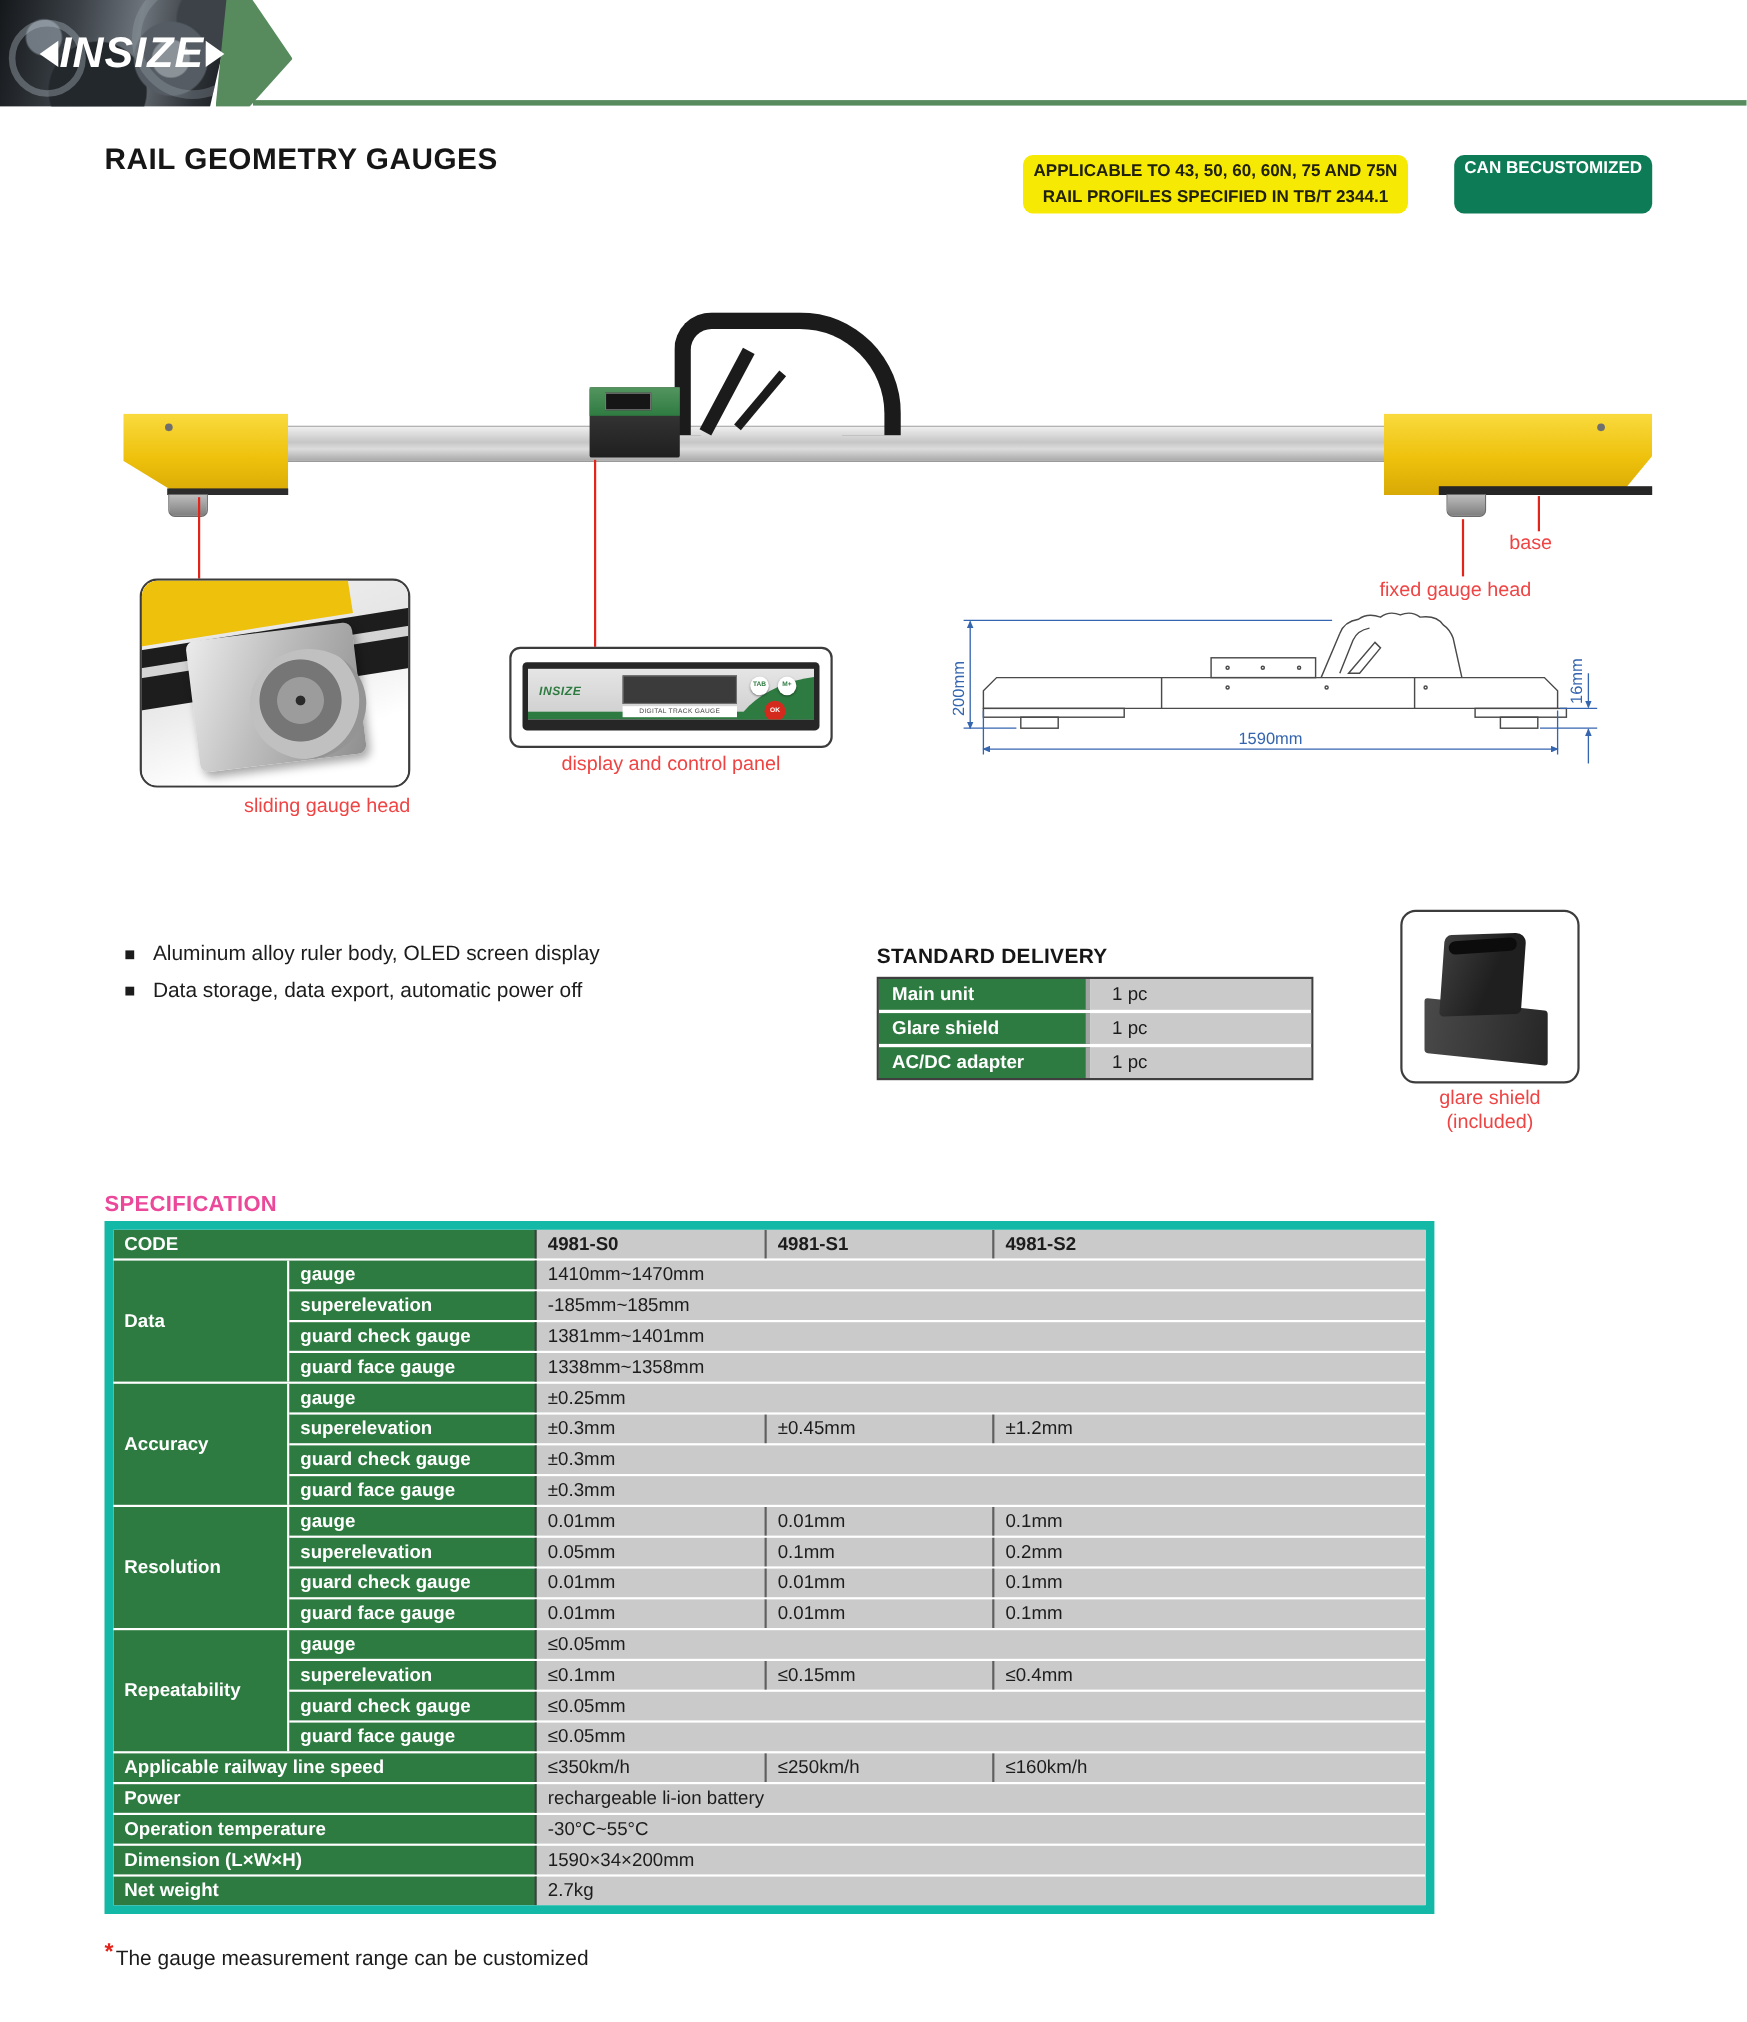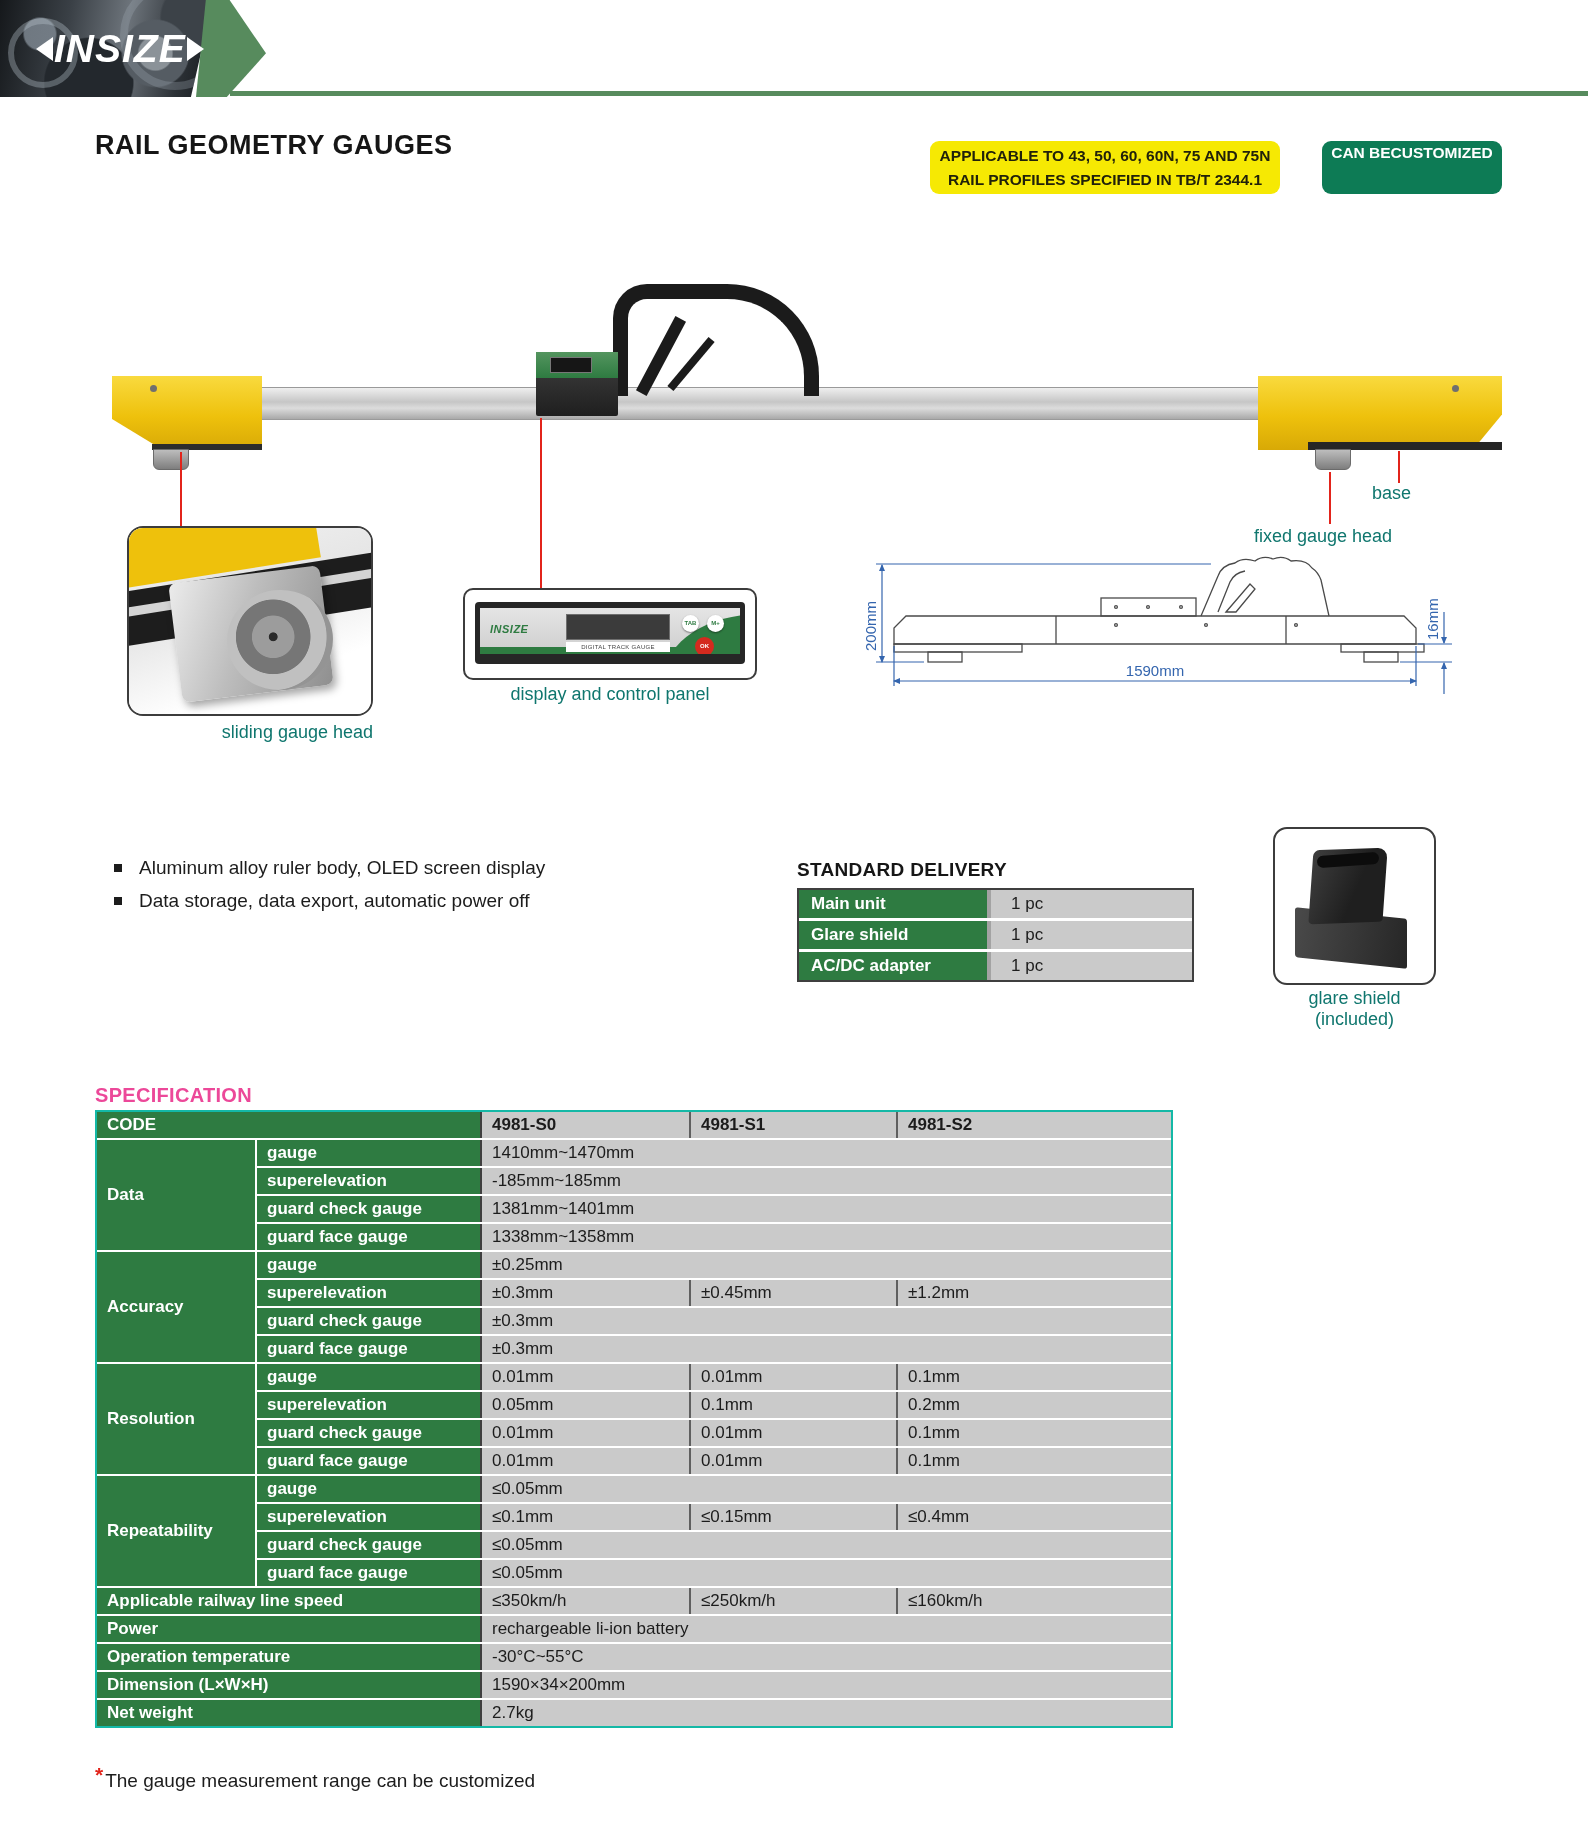"base" .plabel { color: #0f766e -> #ef4444 }
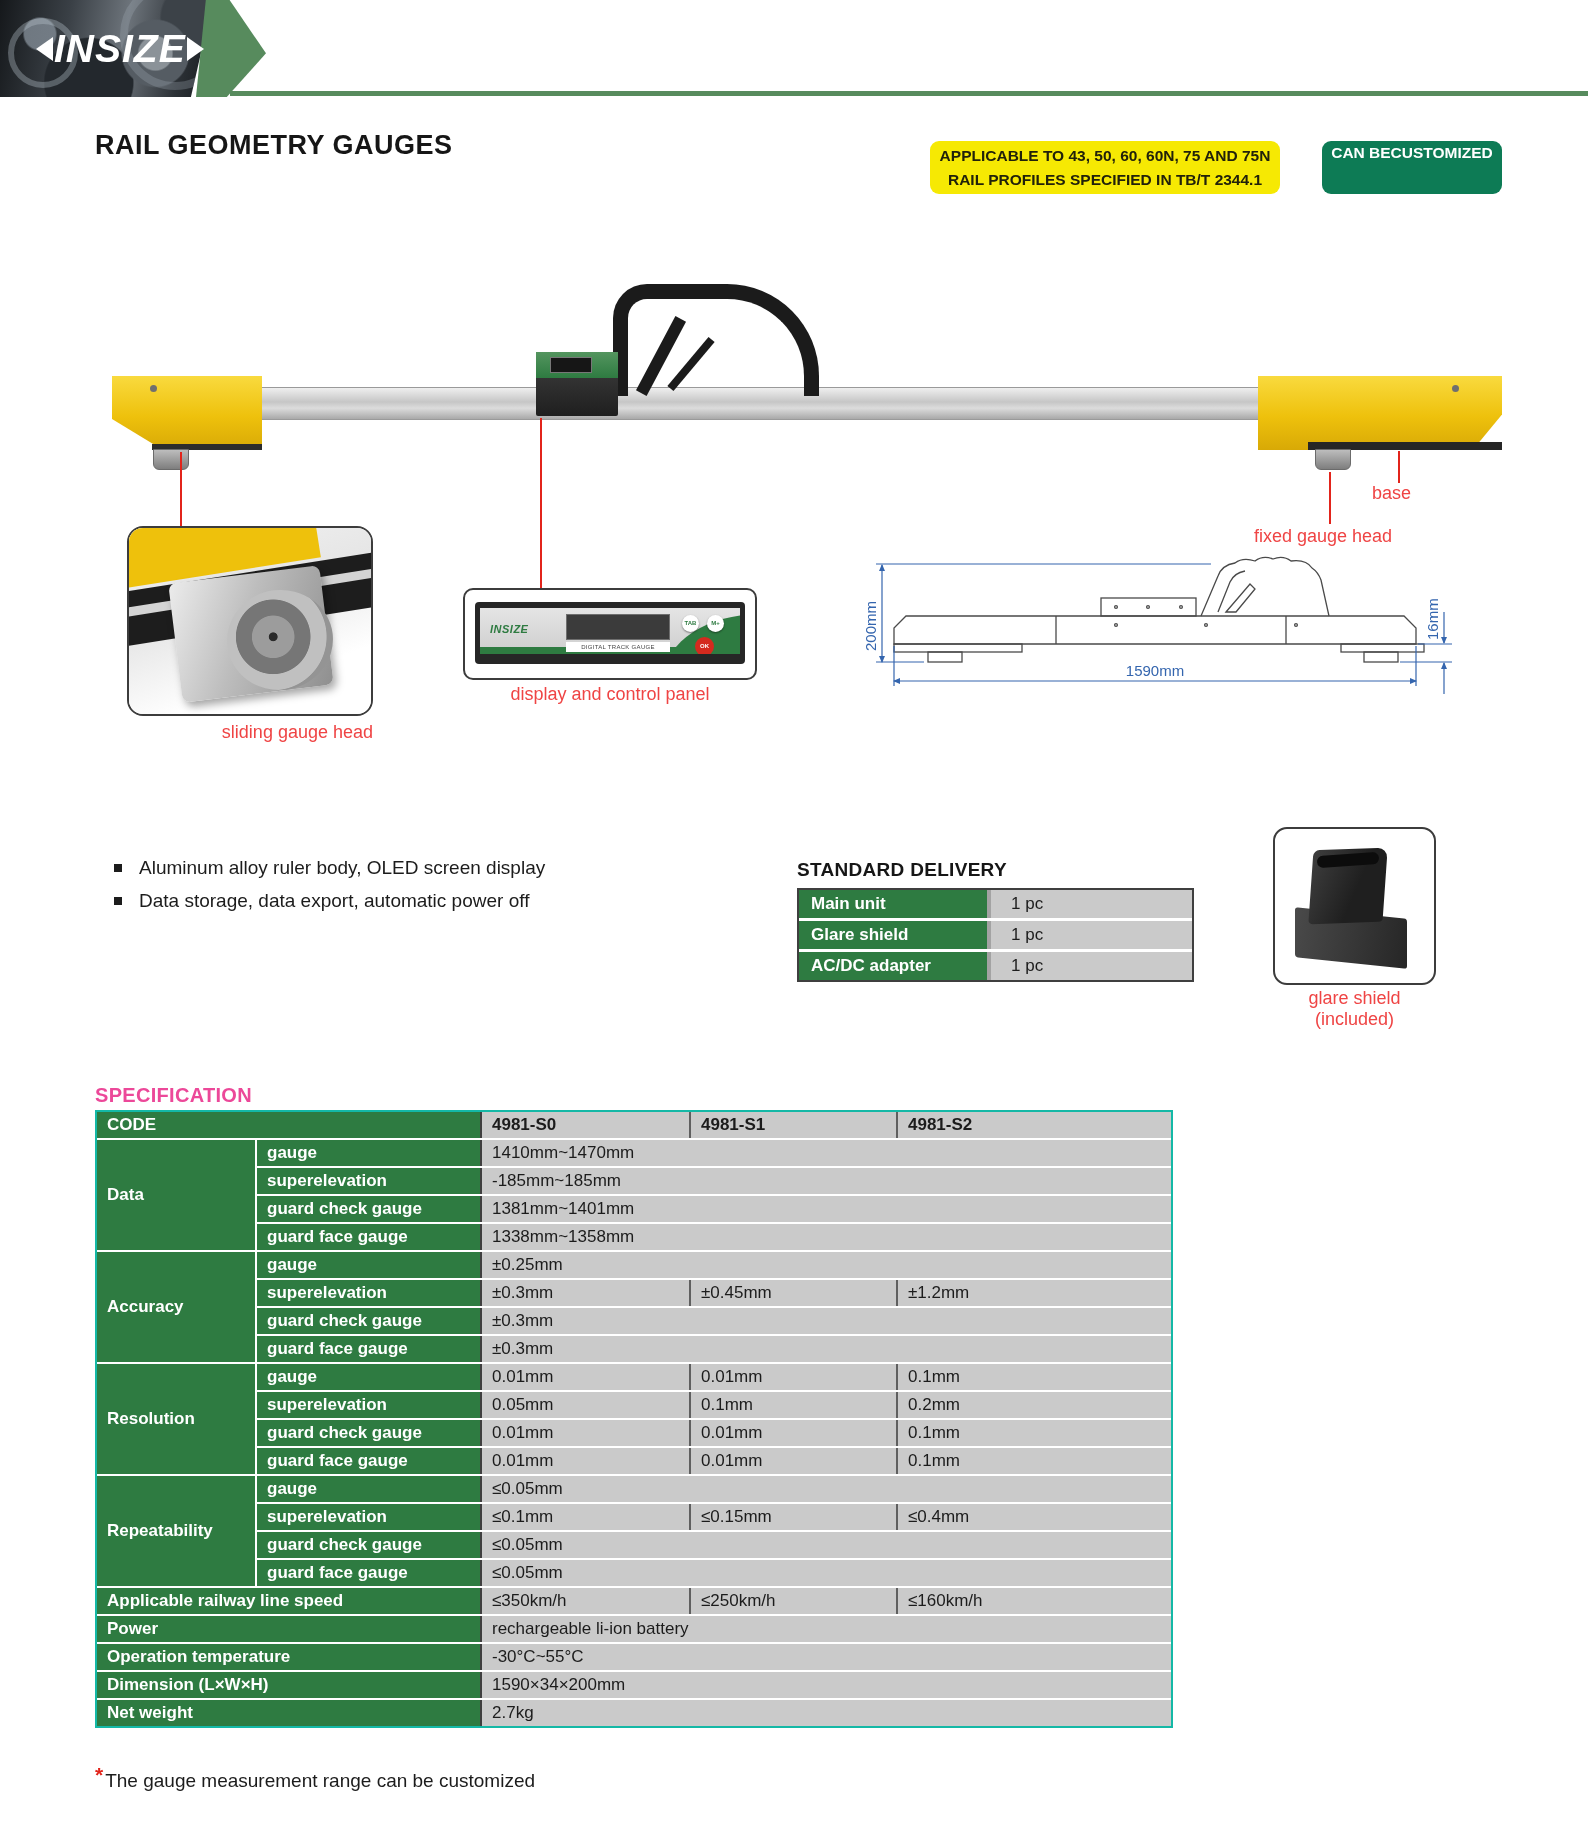"CODE" .spec-border { border: 2px solid #14b8a6 -> 8px solid #14b8a6; width: 1078px -> 1209px }
